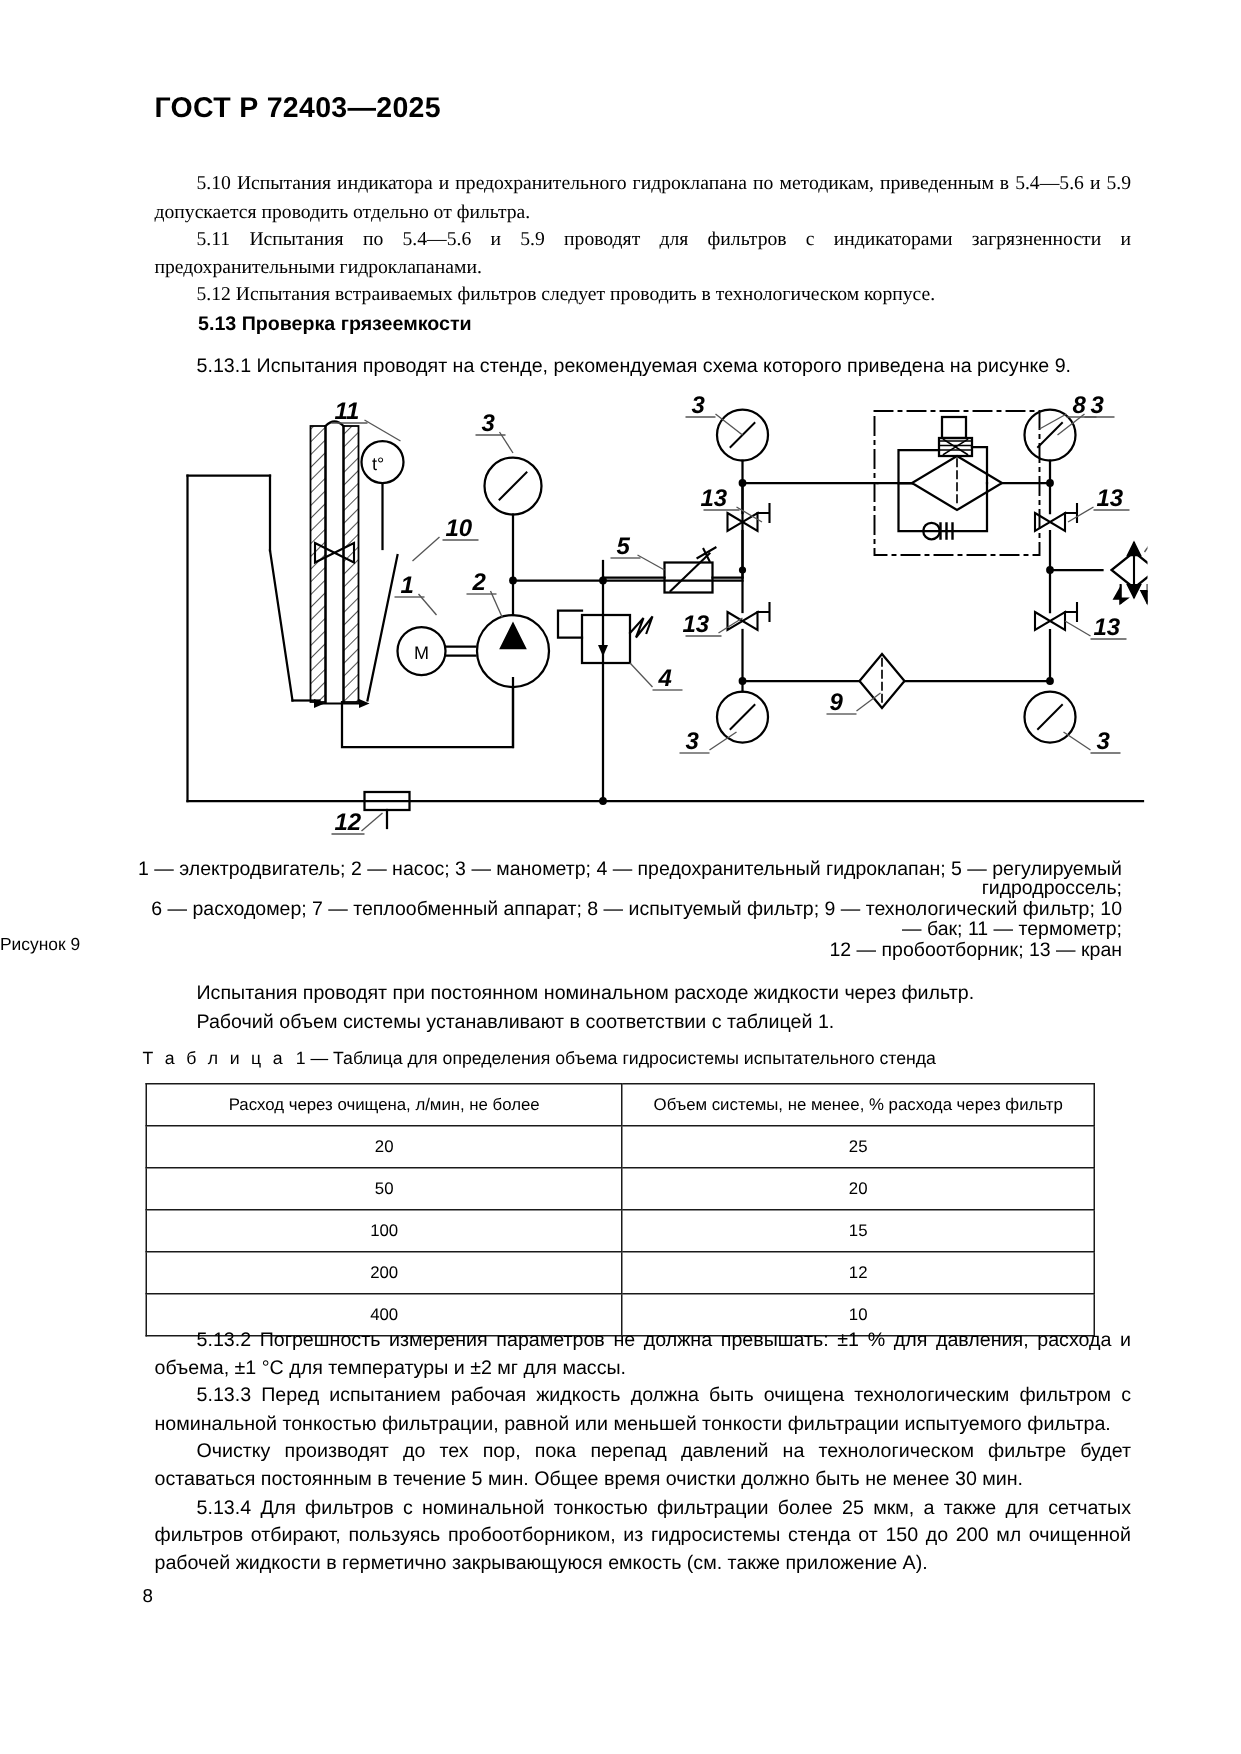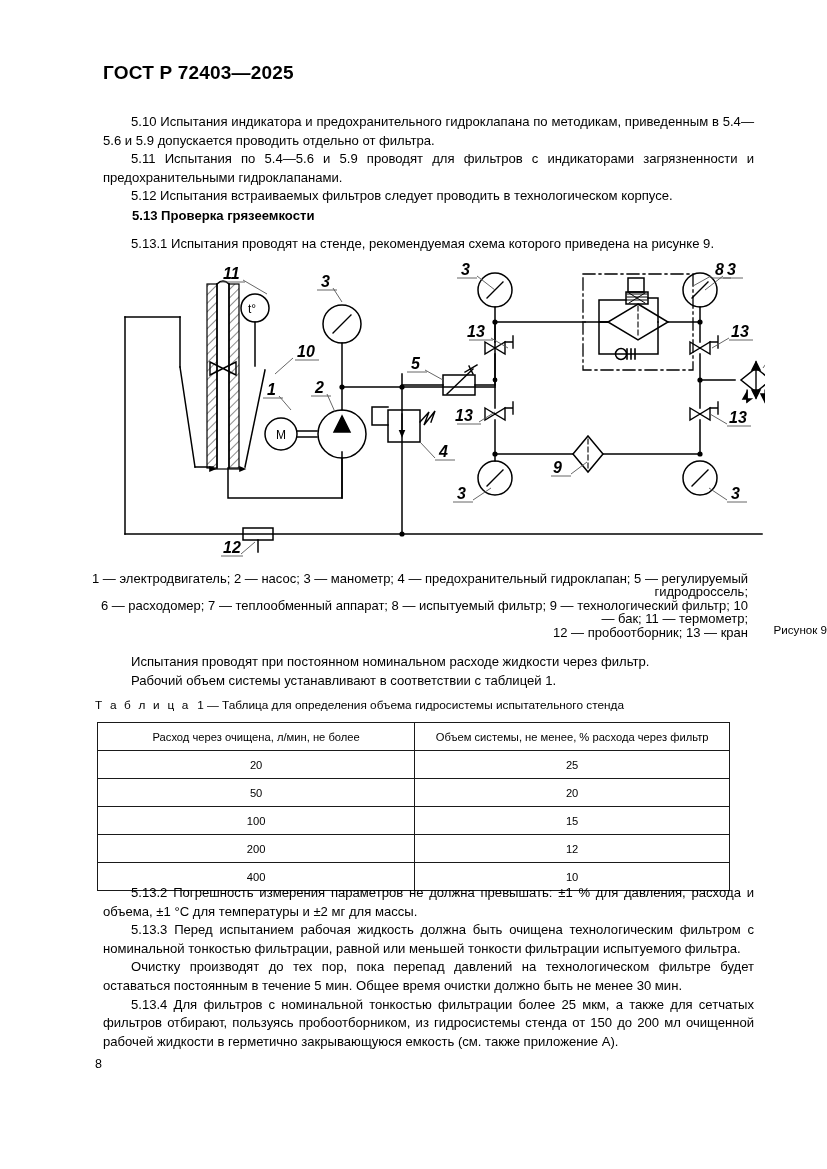"5.10 Испытания индикатора и" .block-5-10 { font-family: none -> Liberation Serif, serif }
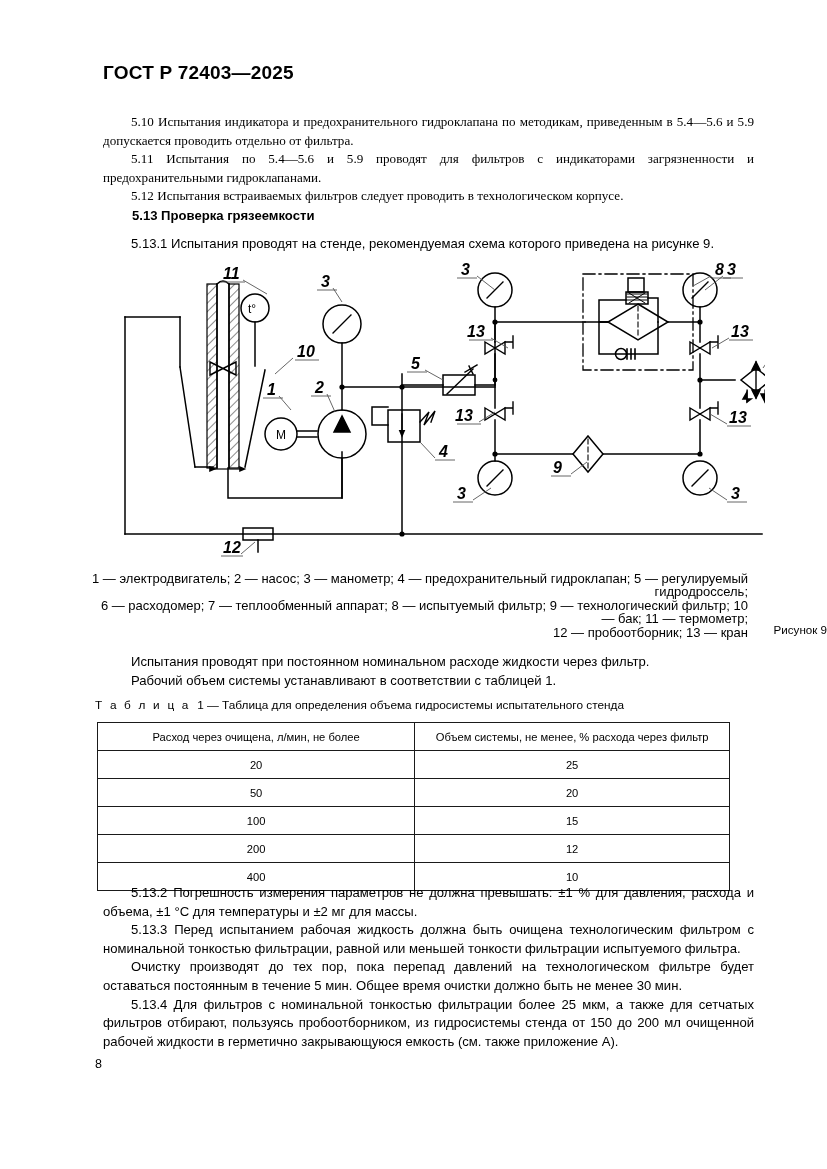"Рисунок 9" .fig-caption { text-align: right -> left }
